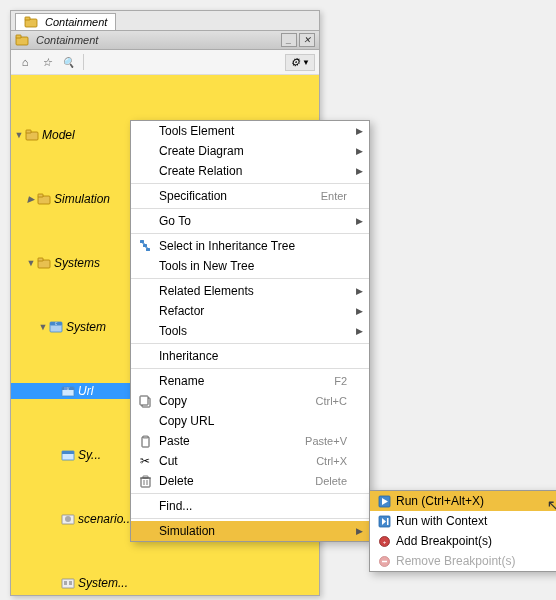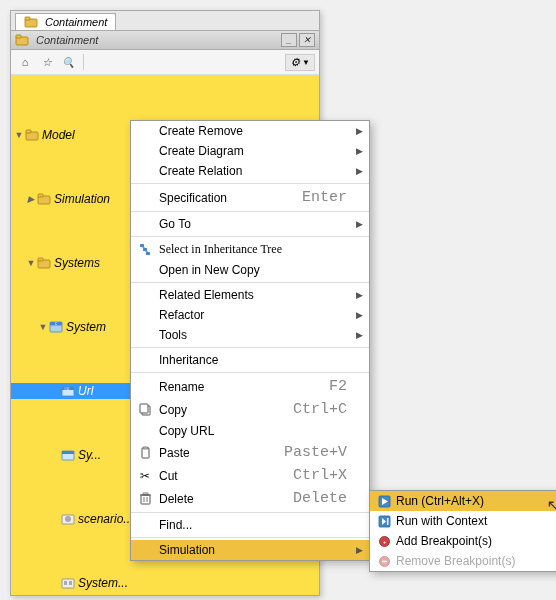"Create Remove" span { text: Create Remove -> Tools Element }
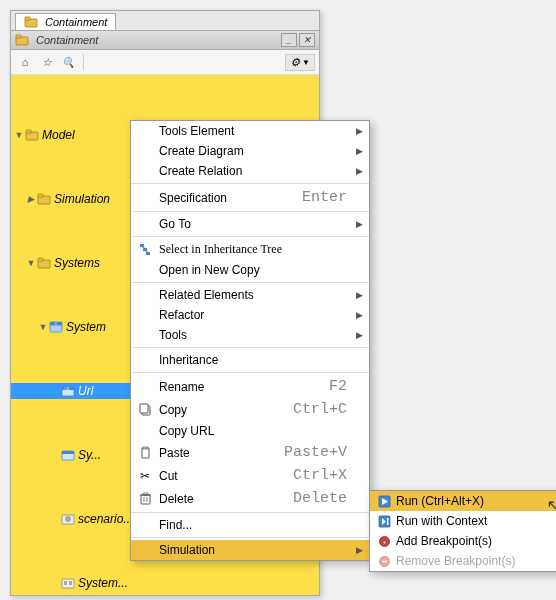"Enter" .cm-item .shortcut { font-family: Liberation Mono, monospace -> none; font-size: 15px -> 11px }
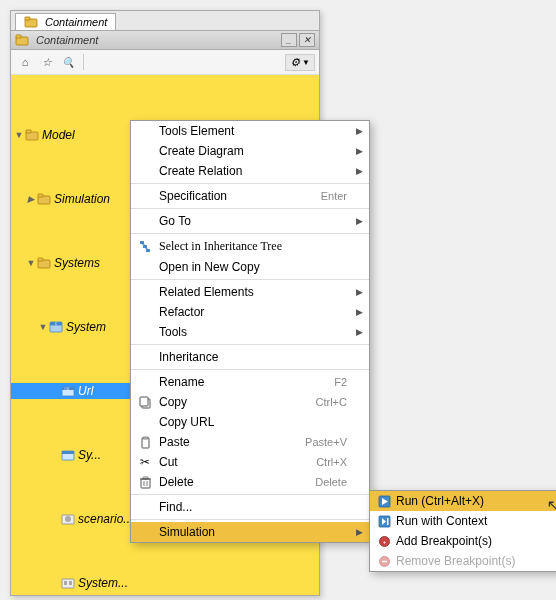"Select in Inheritance Tree" div.cm-item { font-family: Liberation Serif, serif -> none }
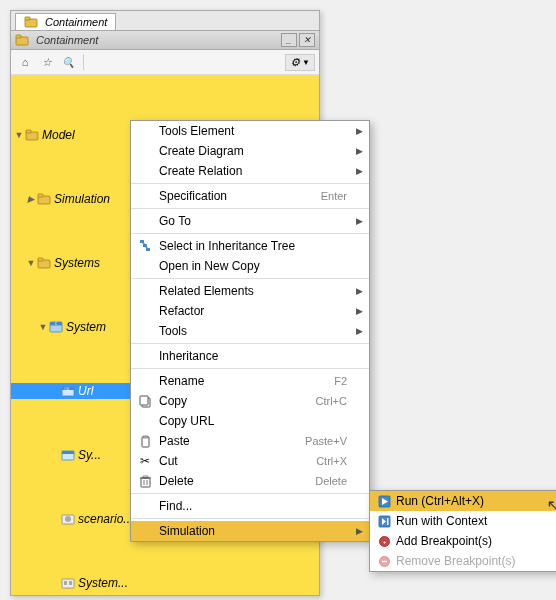"Open in New Copy" span { text: Open in New Copy -> Tools in New Tree }
